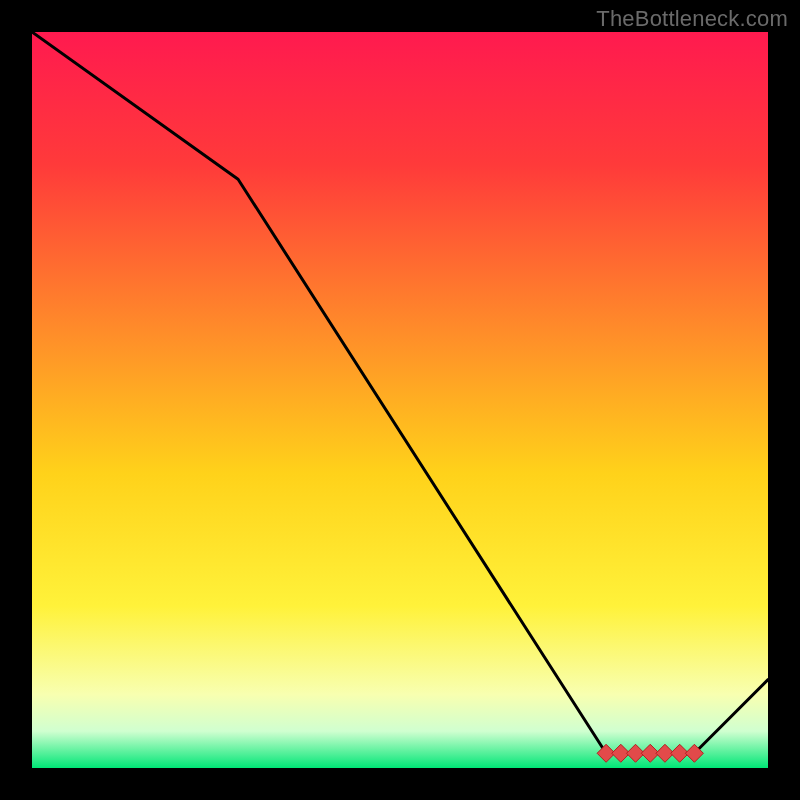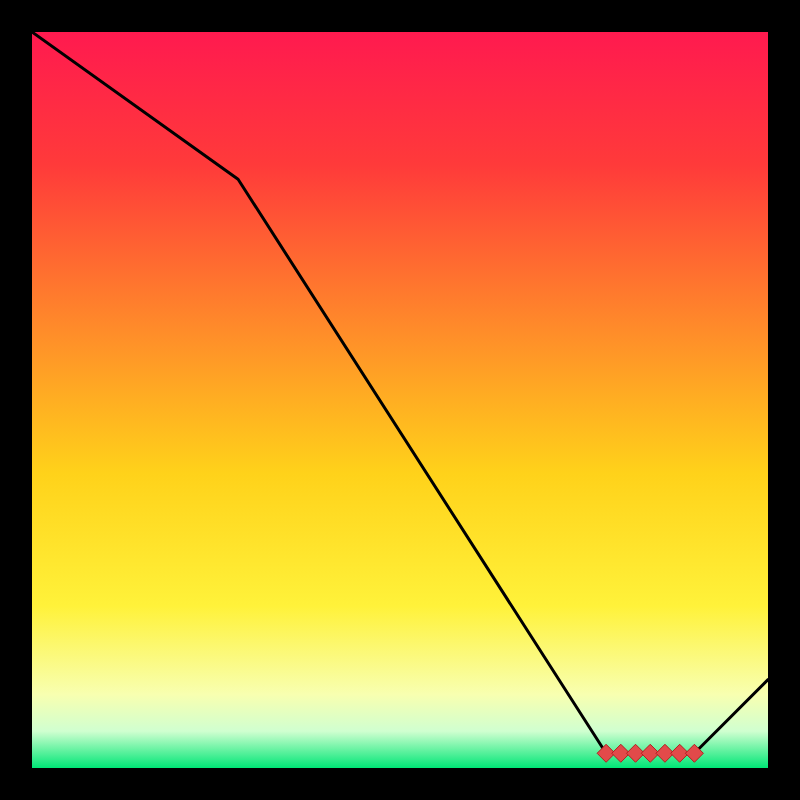"TheBottleneck.com" div.attribution { html: none -> <div>TheBottleneck.com</div> }
